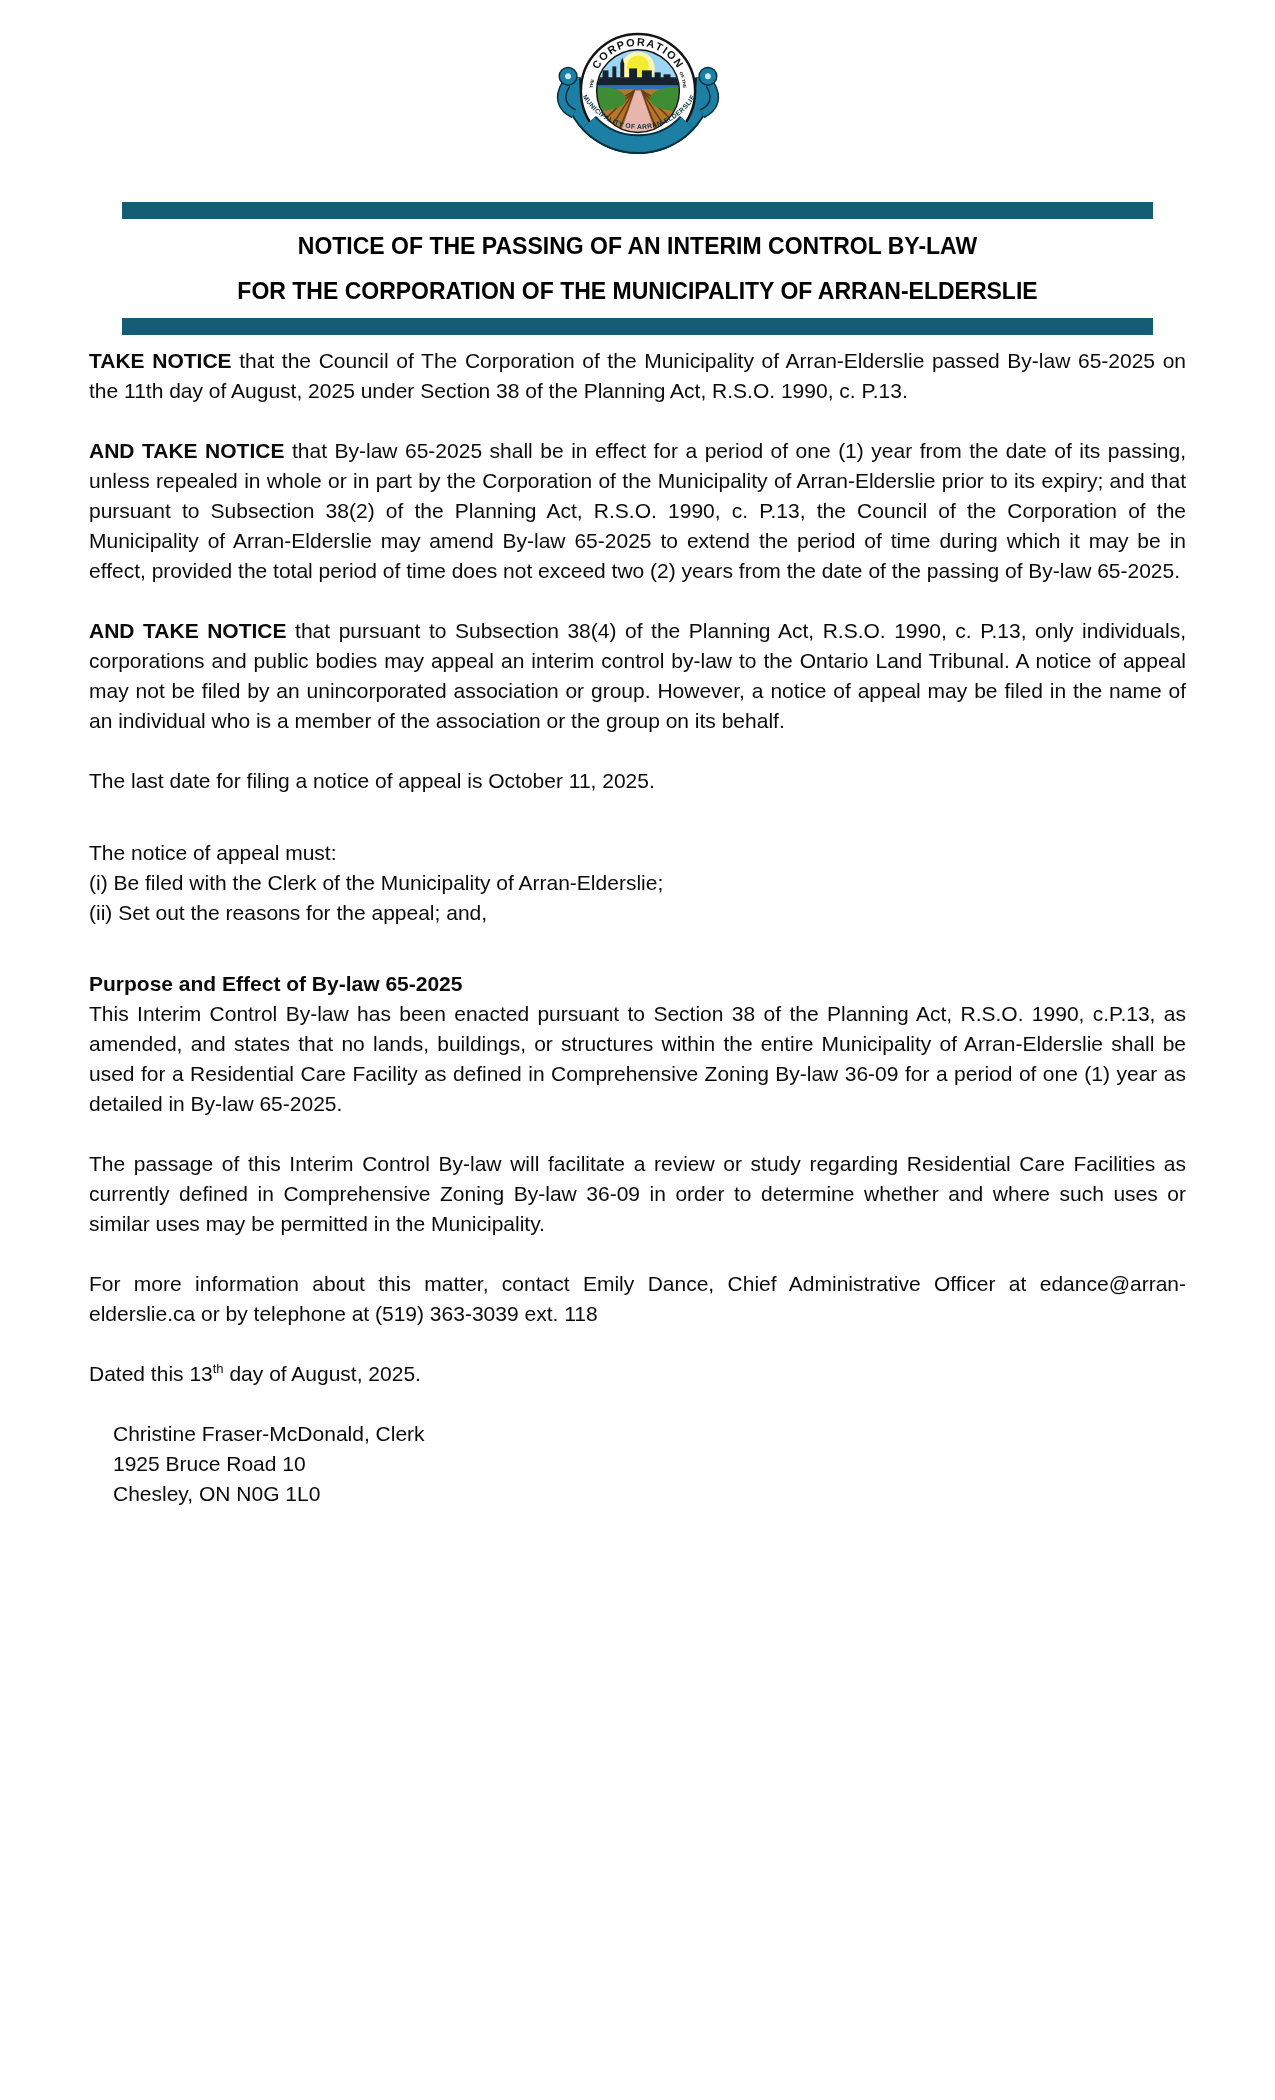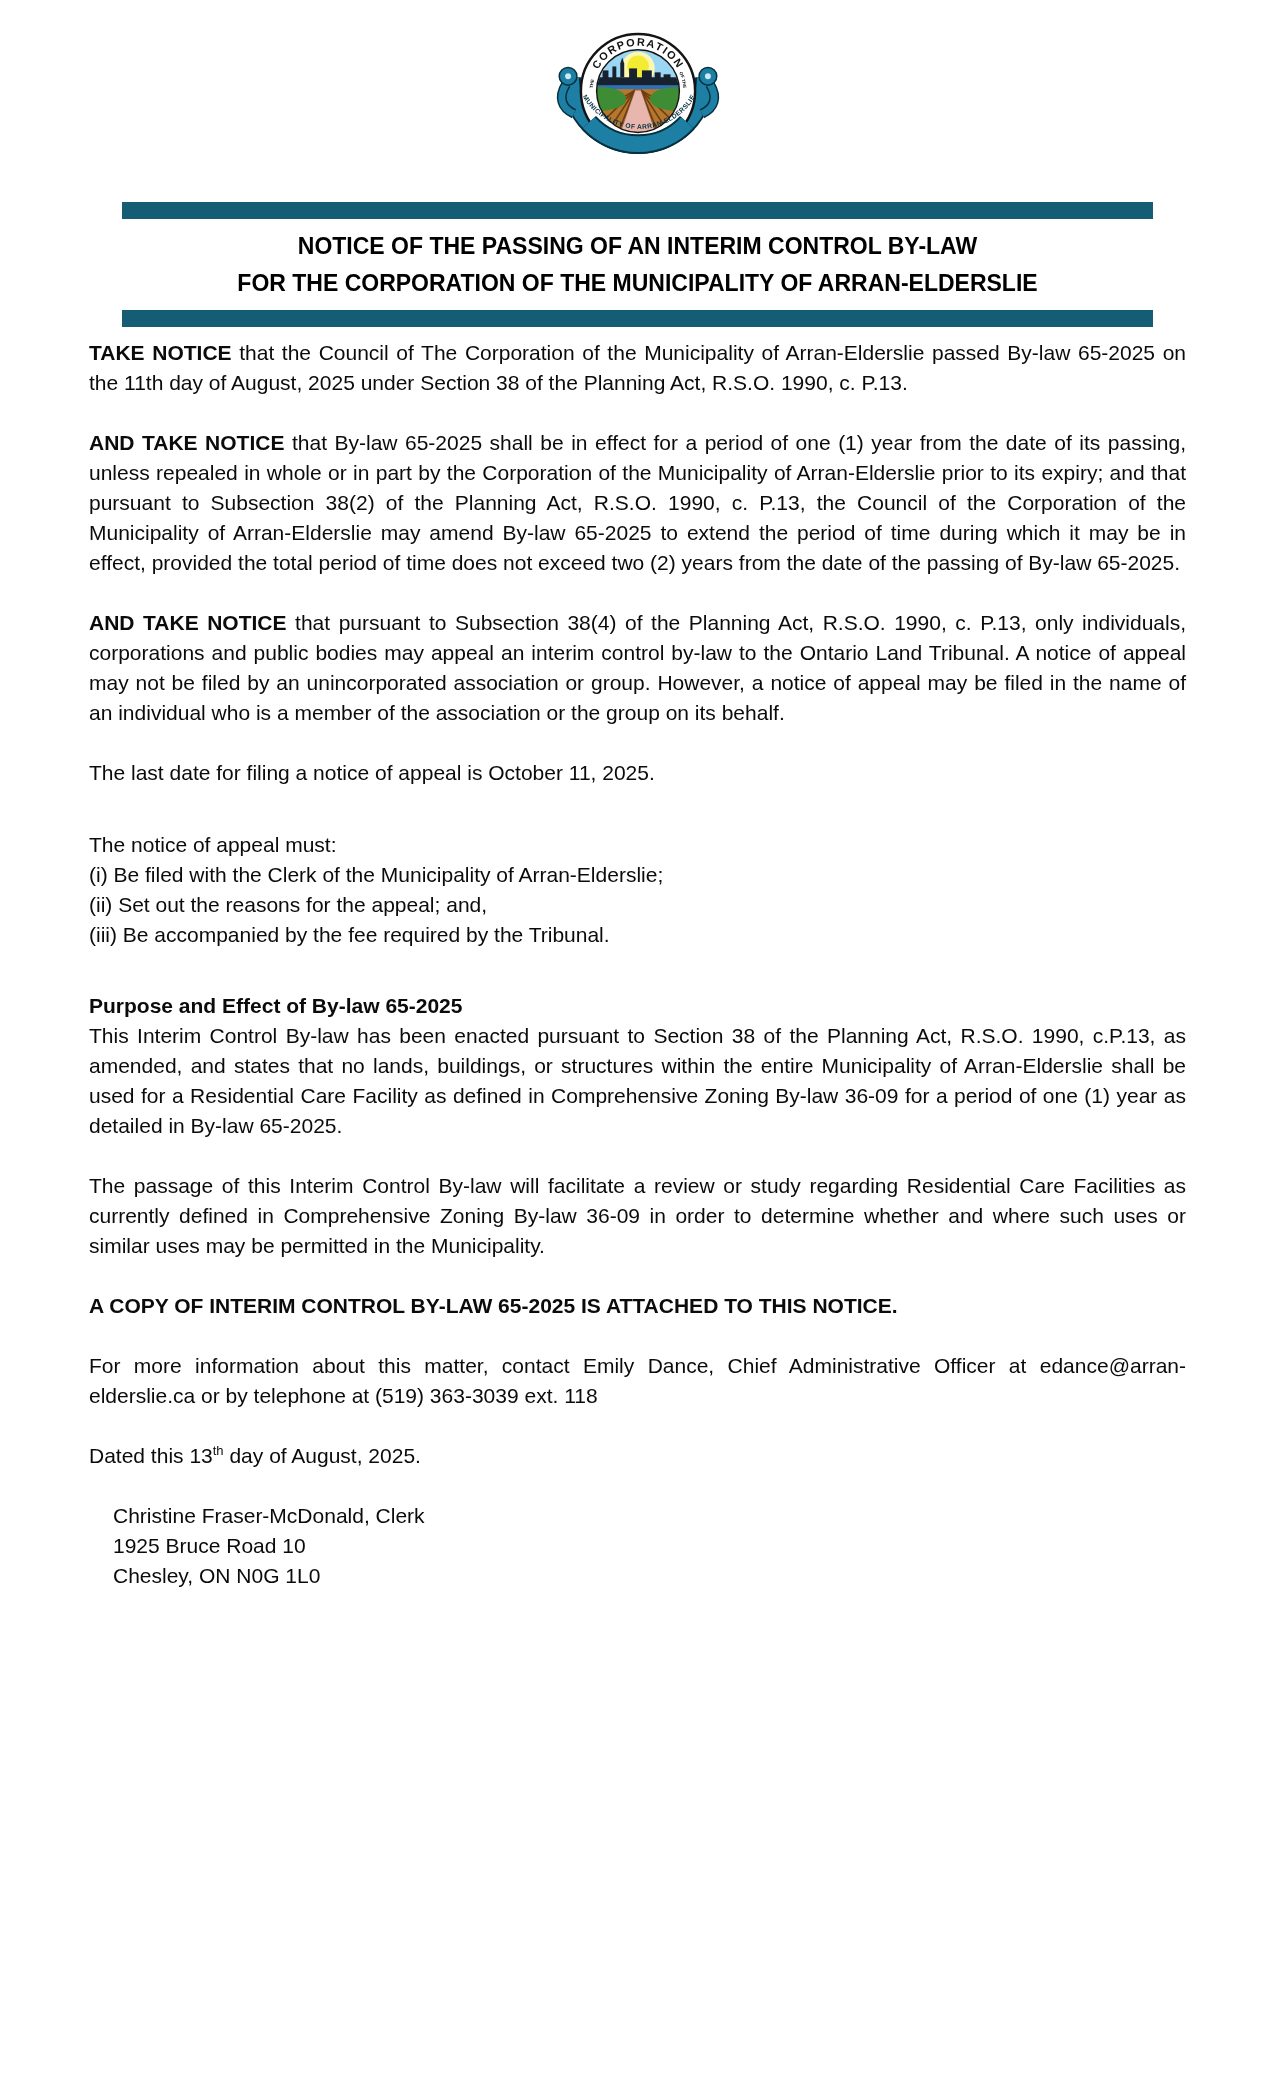"NOTICE OF THE PASSING OF" .title span { margin-top: none -> 8px }
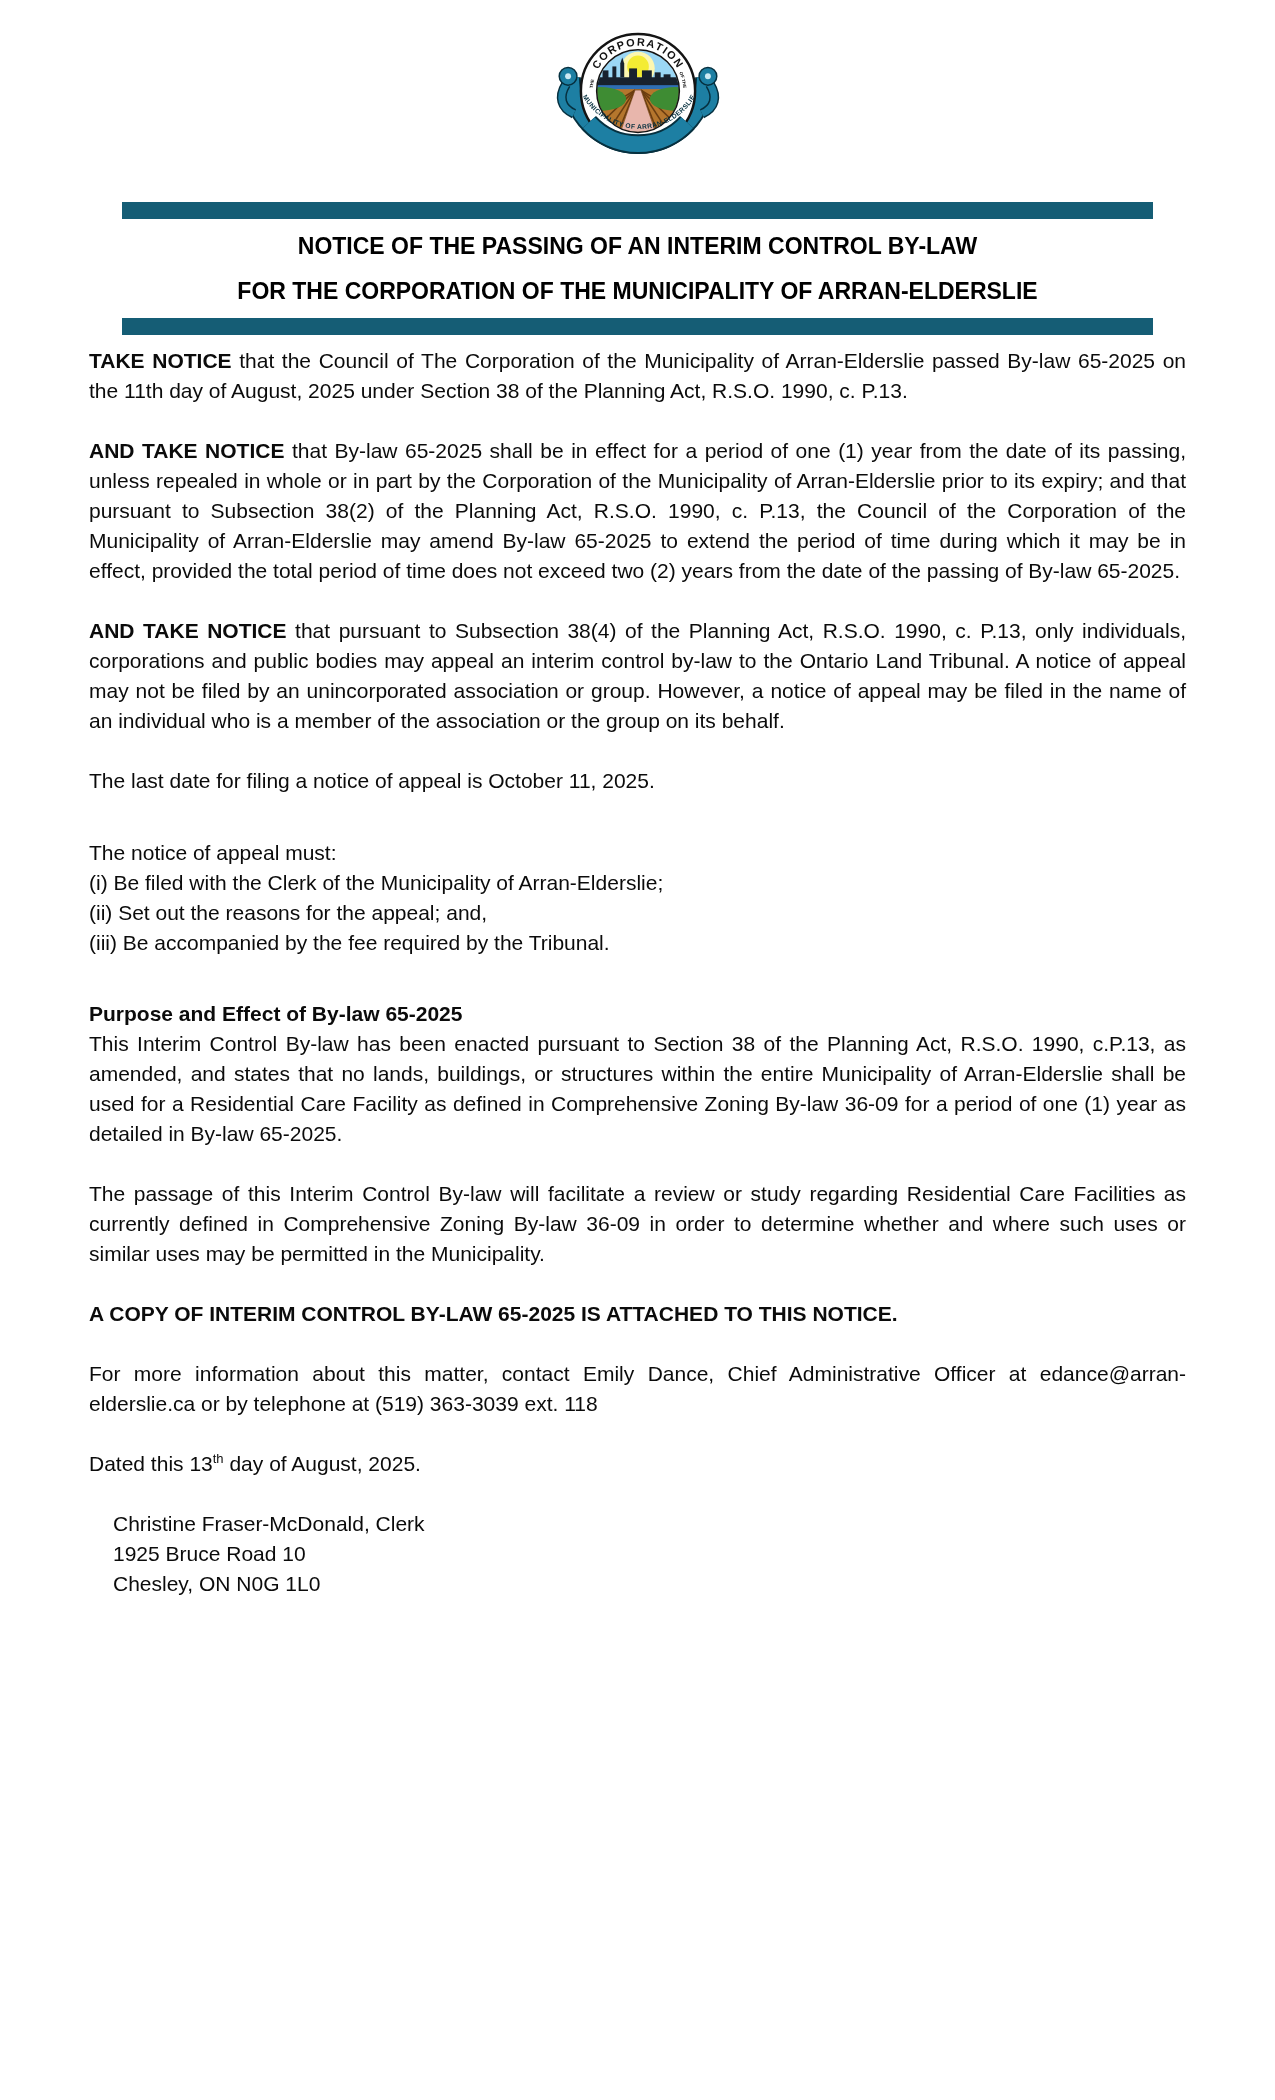"(iii) Be accompanied by the" p.tight { html: <p>(iii) Be accompanied by the fee required by the Tribunal.</p> -> none }
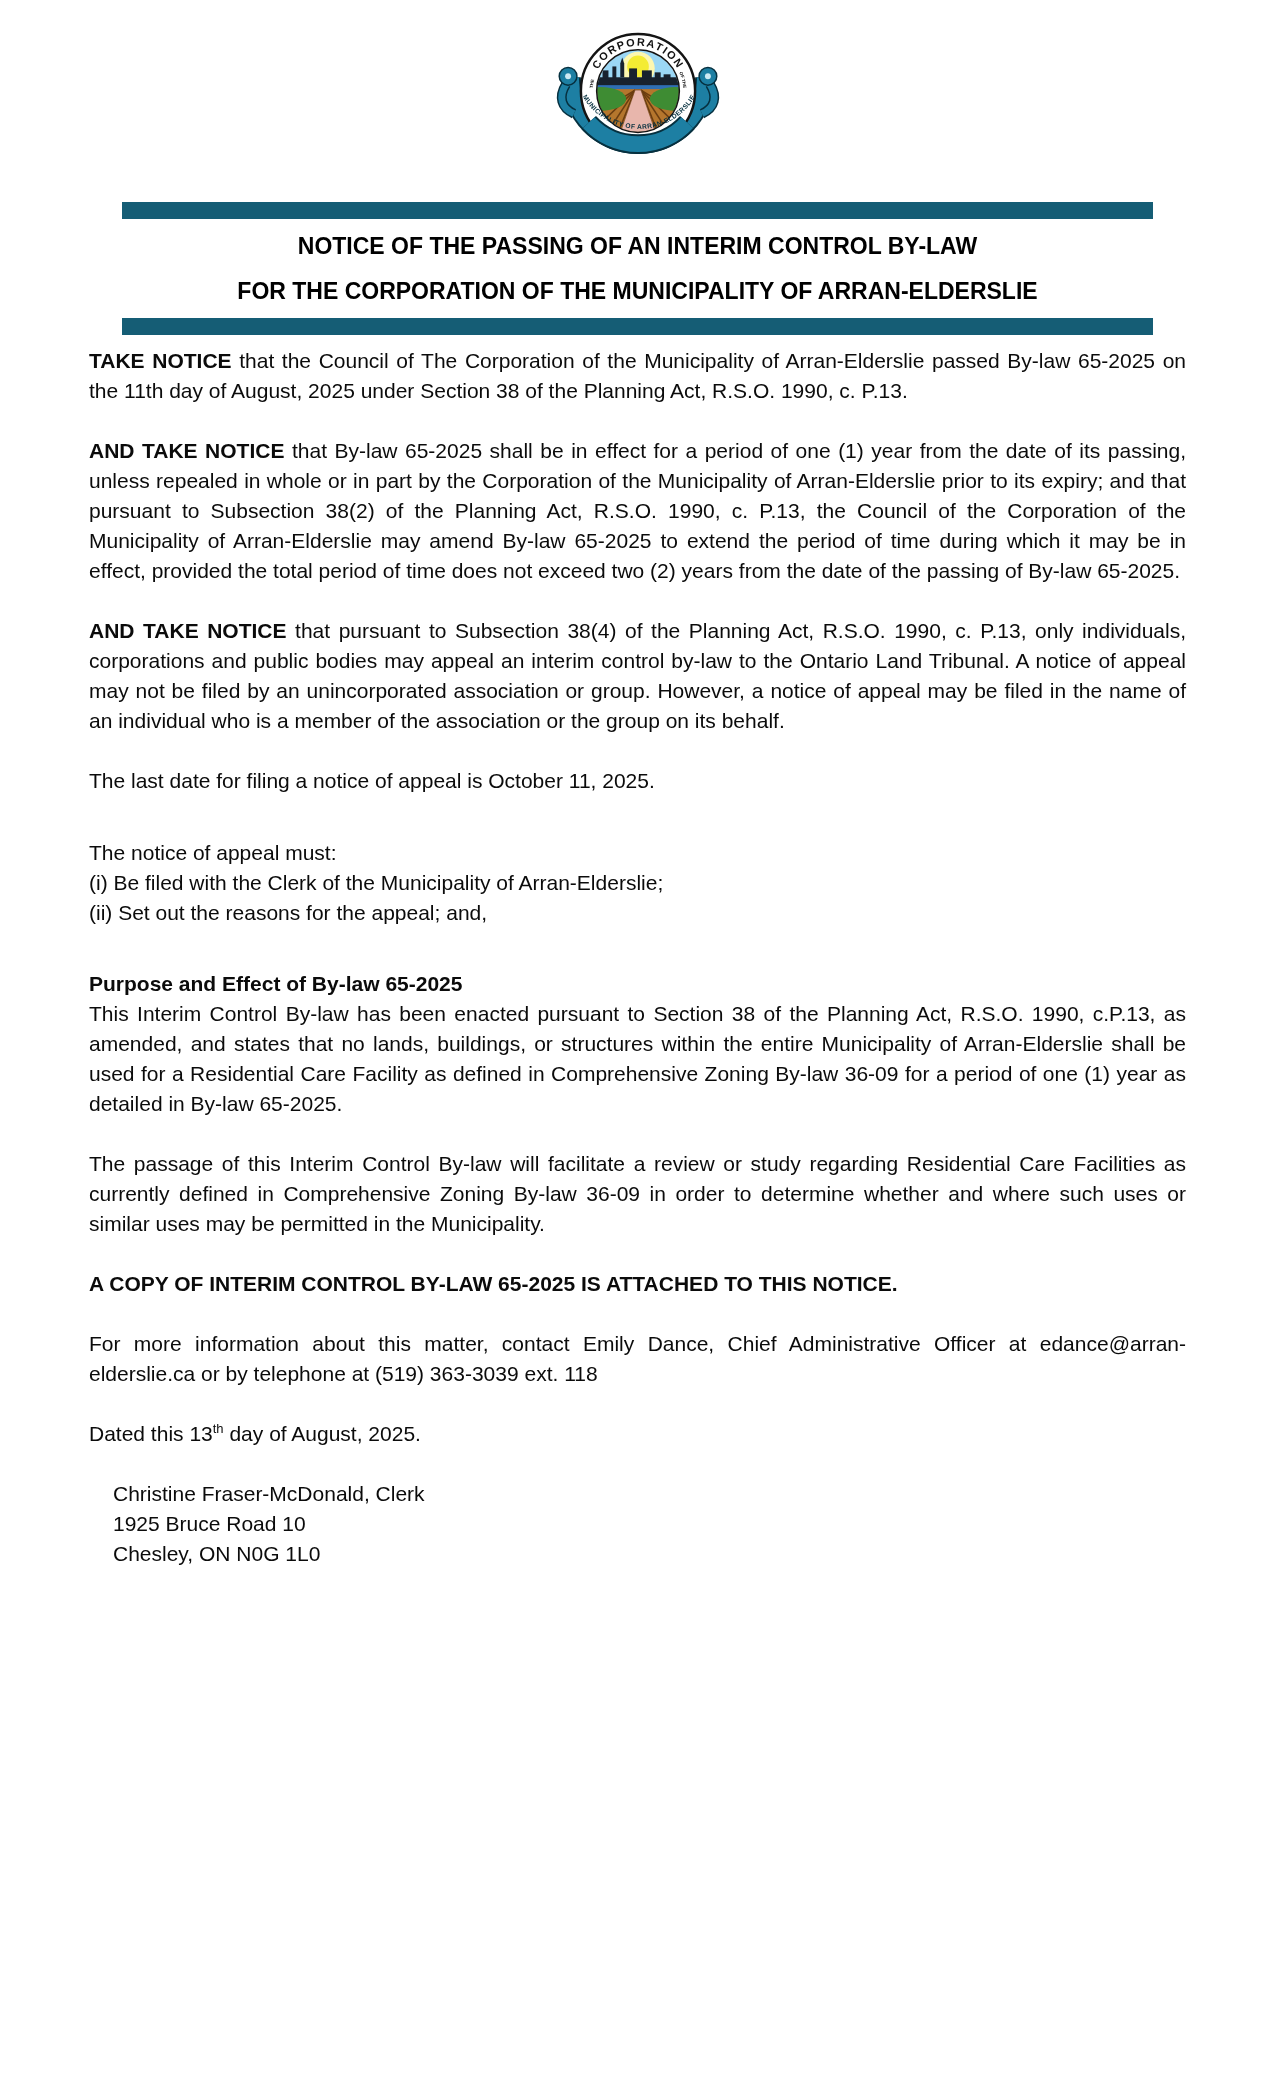"A COPY OF INTERIM CONTROL" p.para { html: <p>A COPY OF INTERIM CONTROL BY-LAW 65-2025 IS ATTACHED TO THIS NOTICE.</p> -> none }
